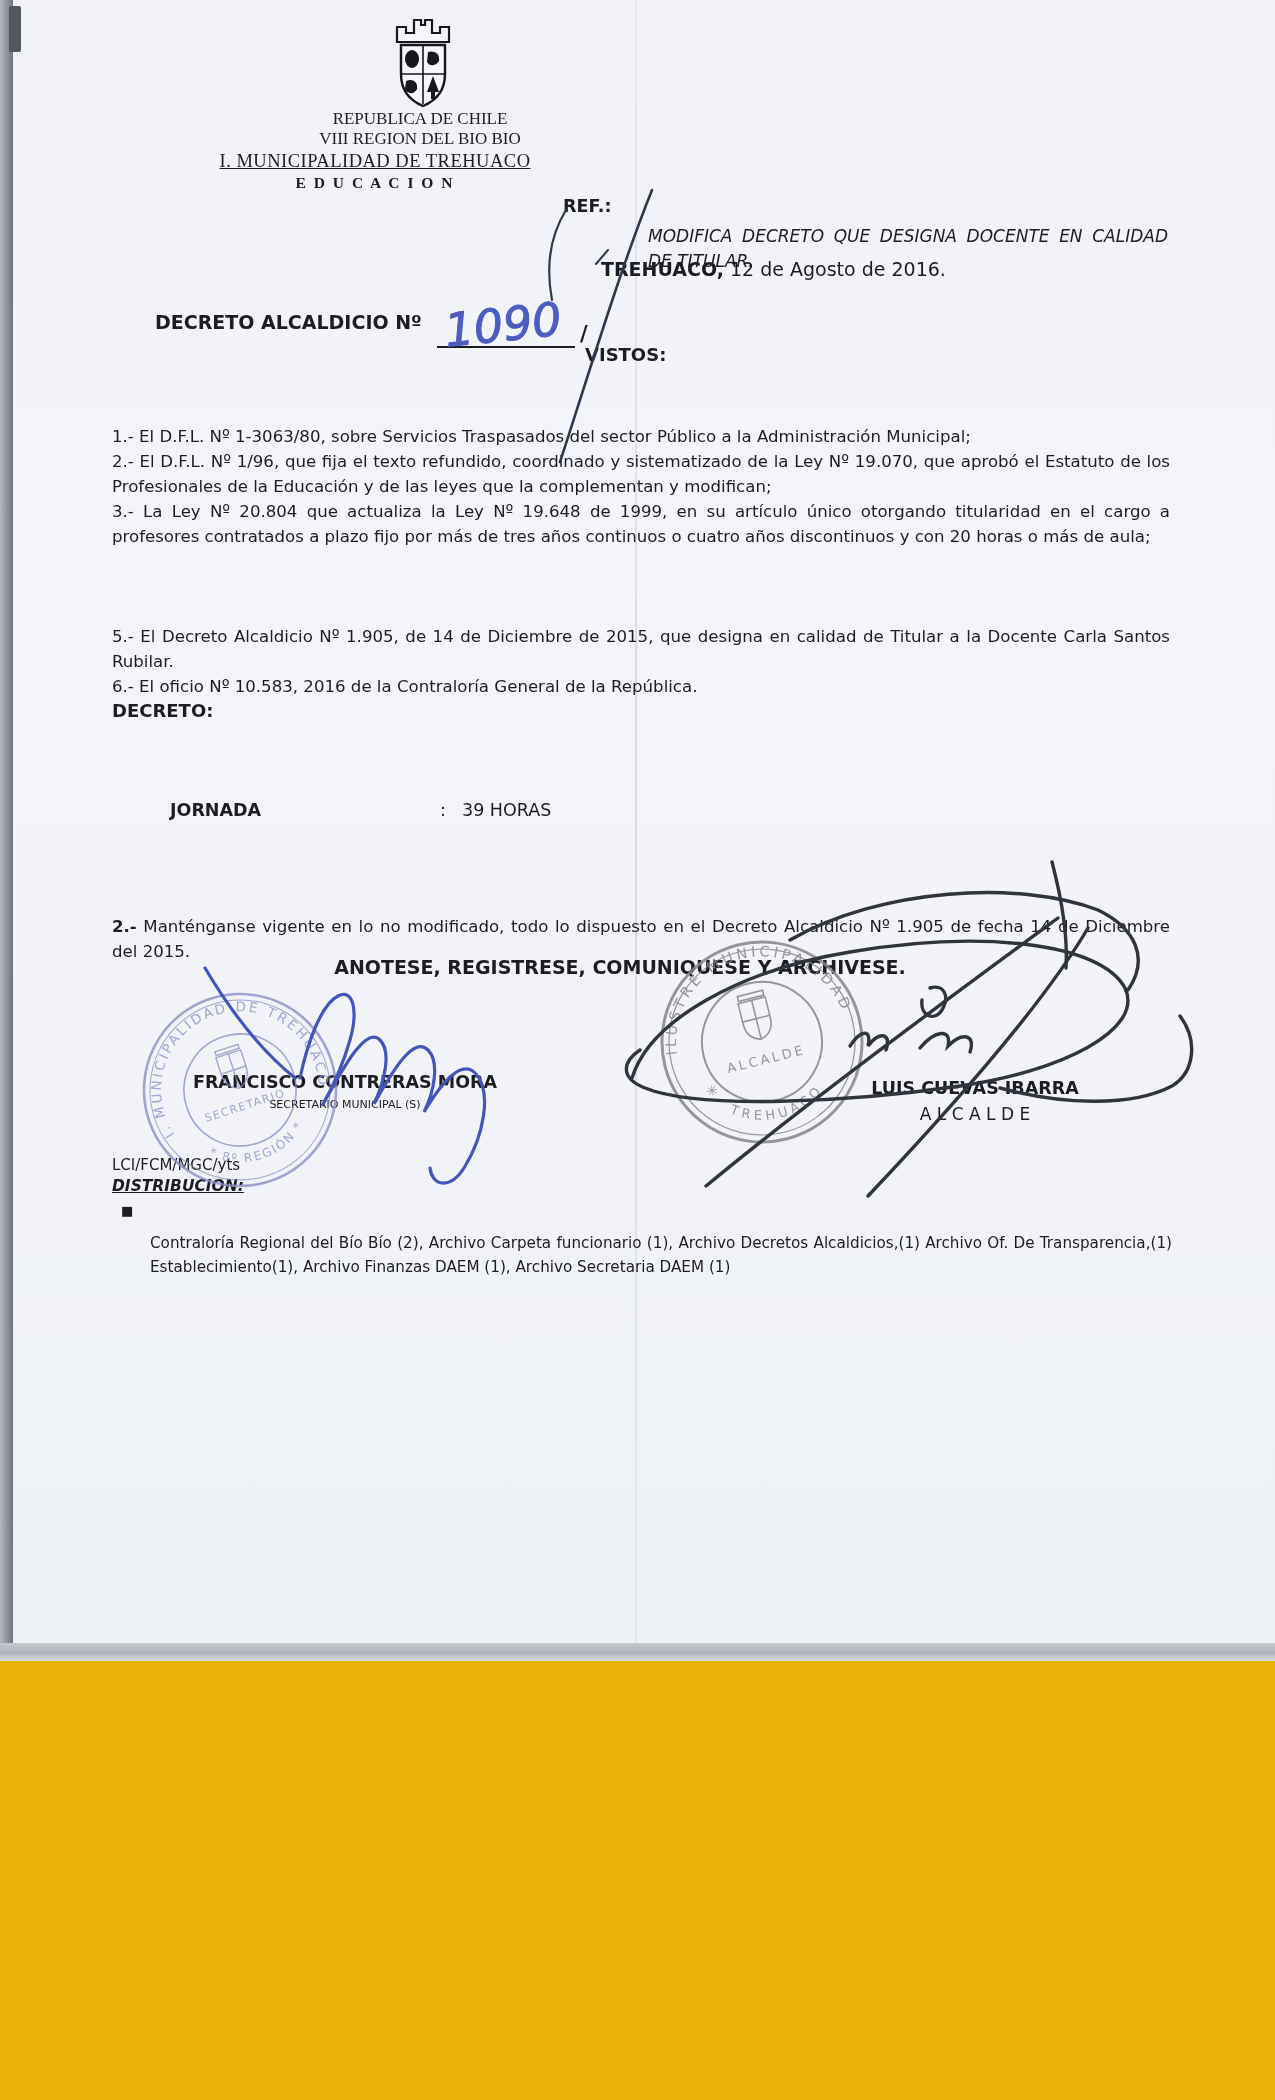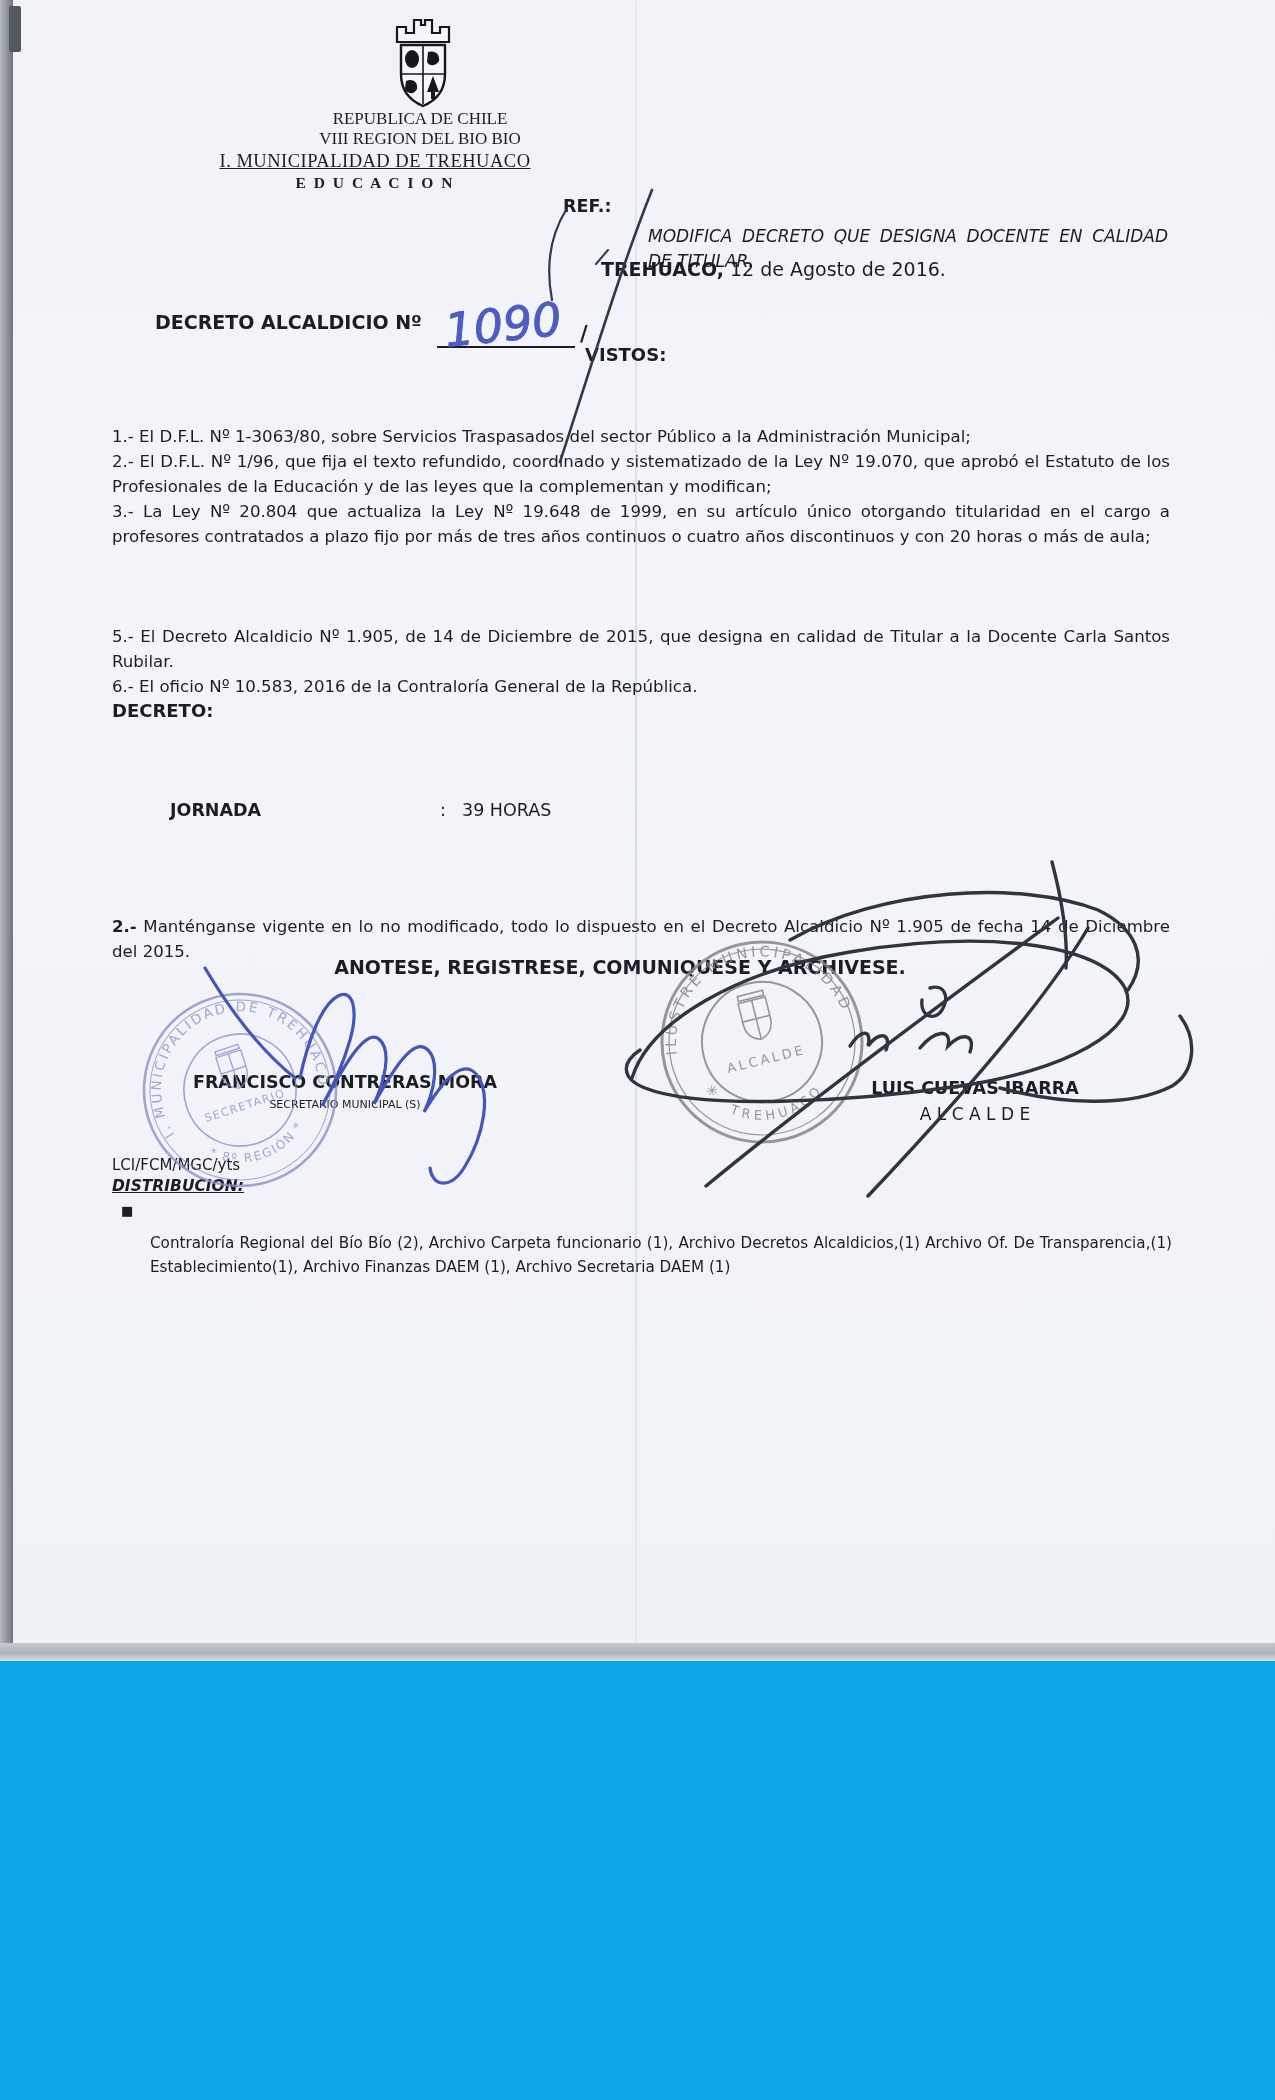"REPUBLICA DE CHILE" .scan { background: #0ea5e9 -> #eab308 }
